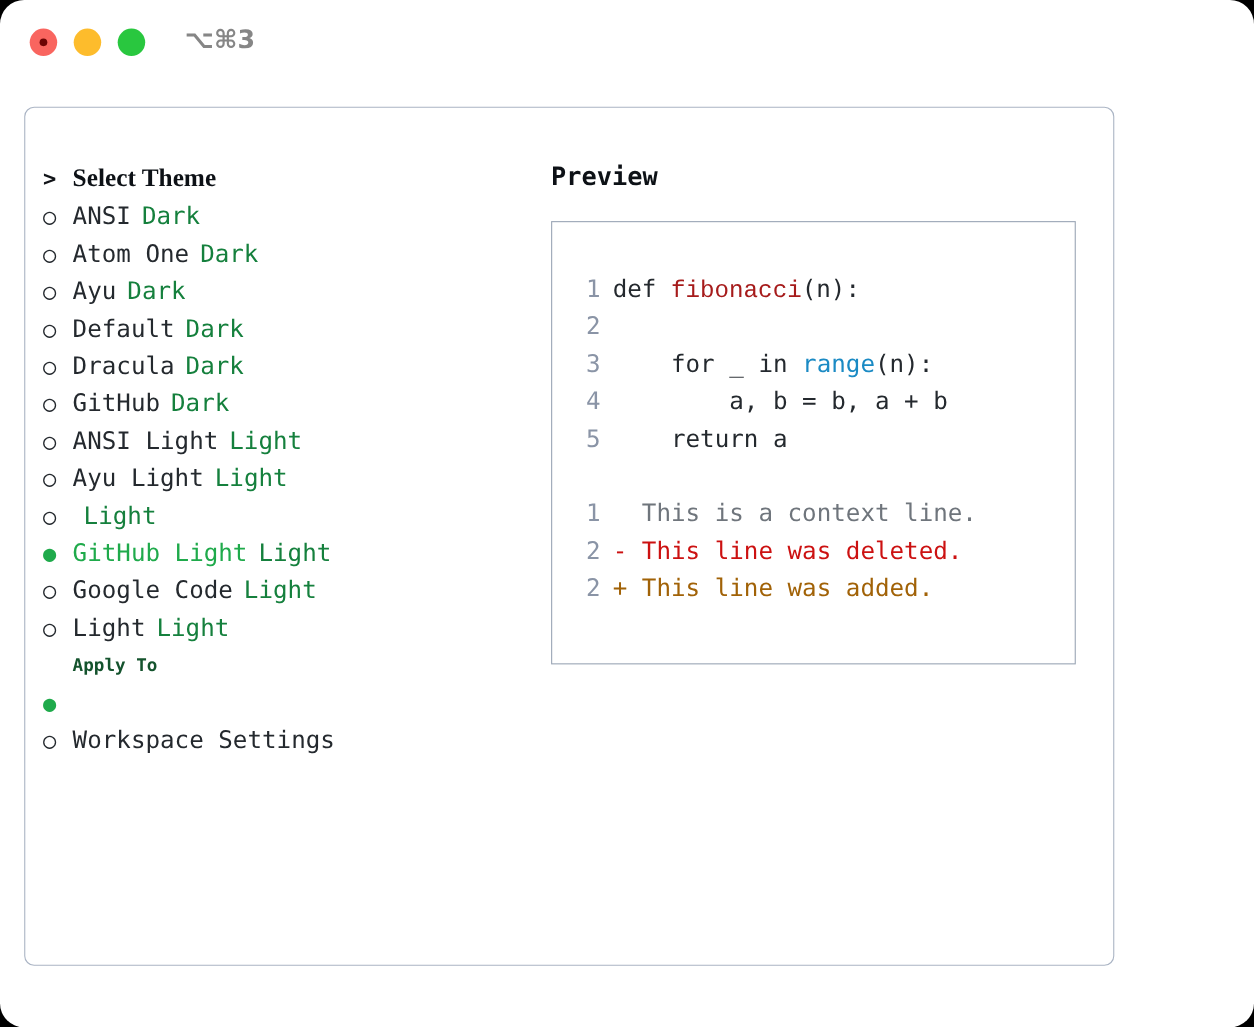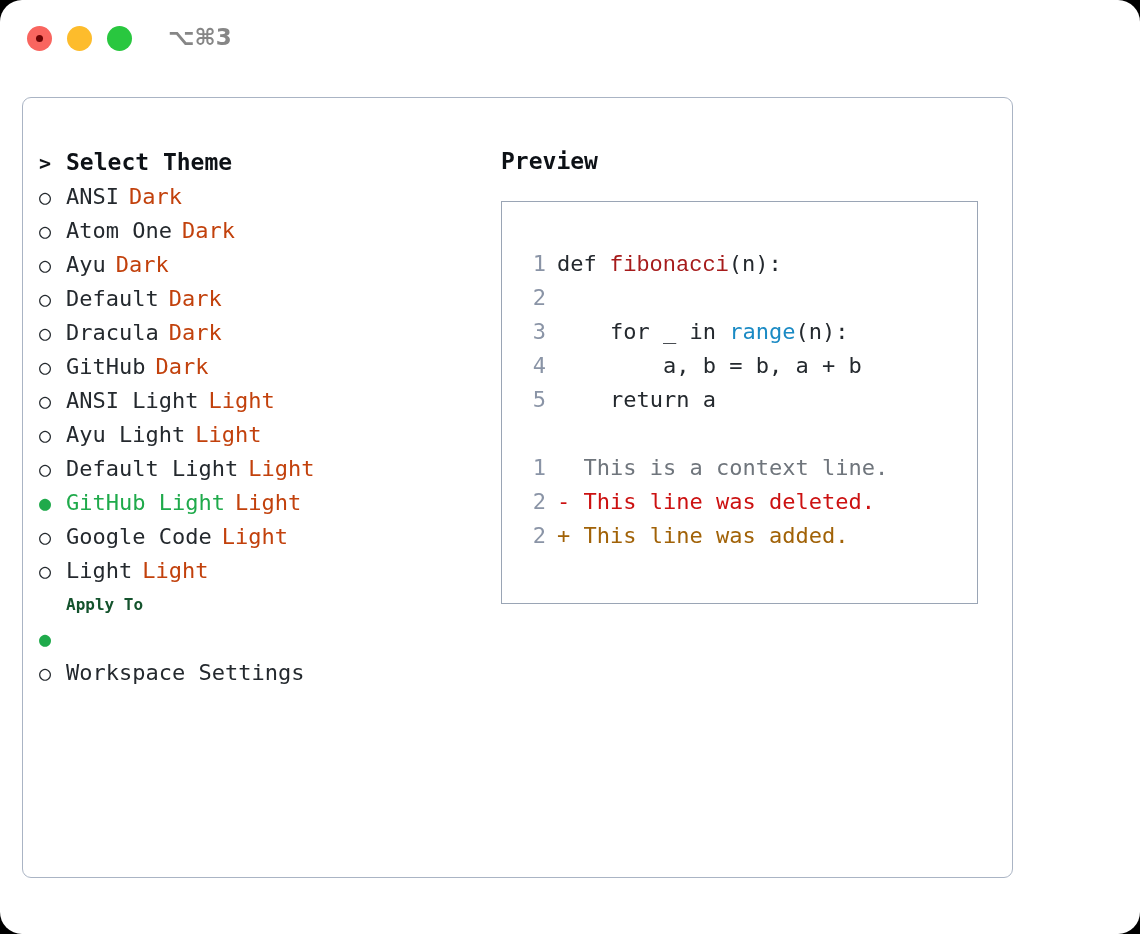"Select Theme" #header-row .lbl { font-family: none -> Liberation Serif, serif }
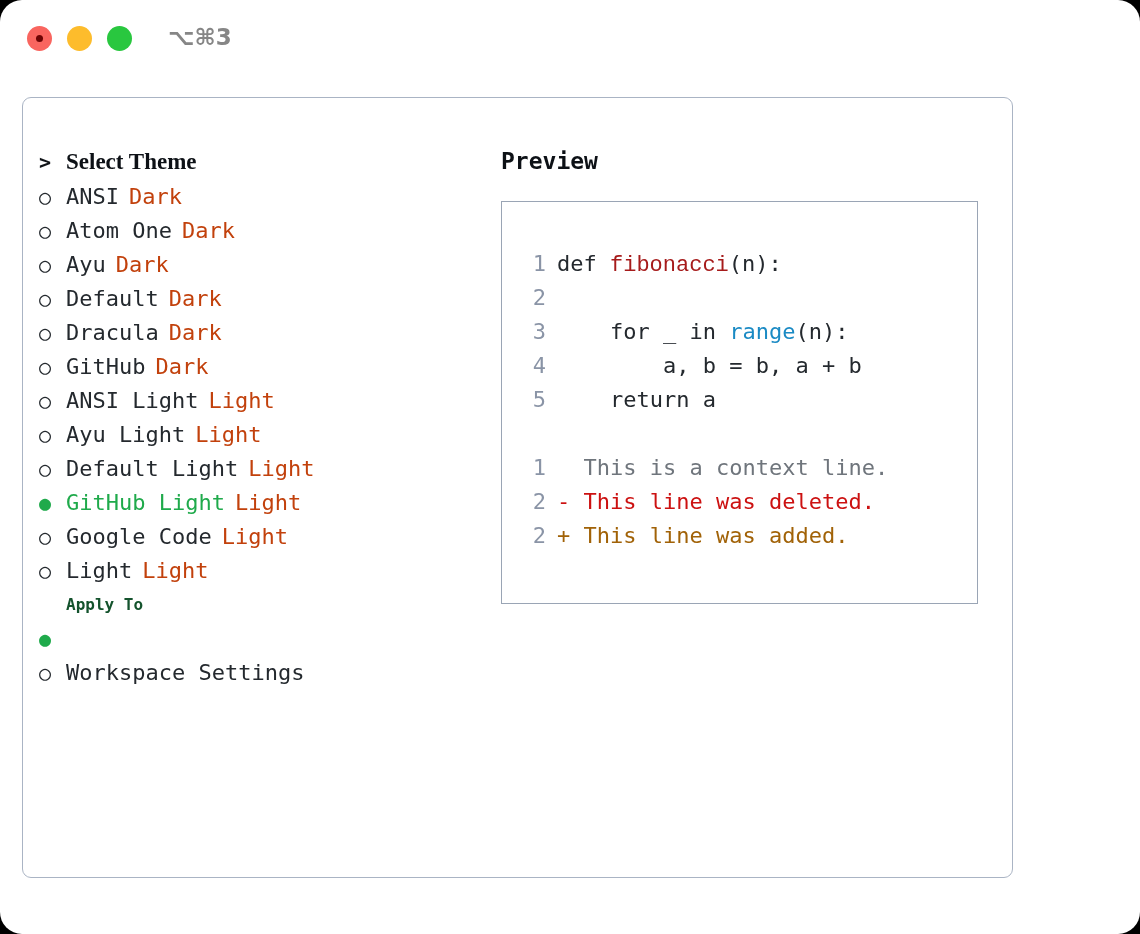"Dark" .kind { color: #c2410c -> #15803d }
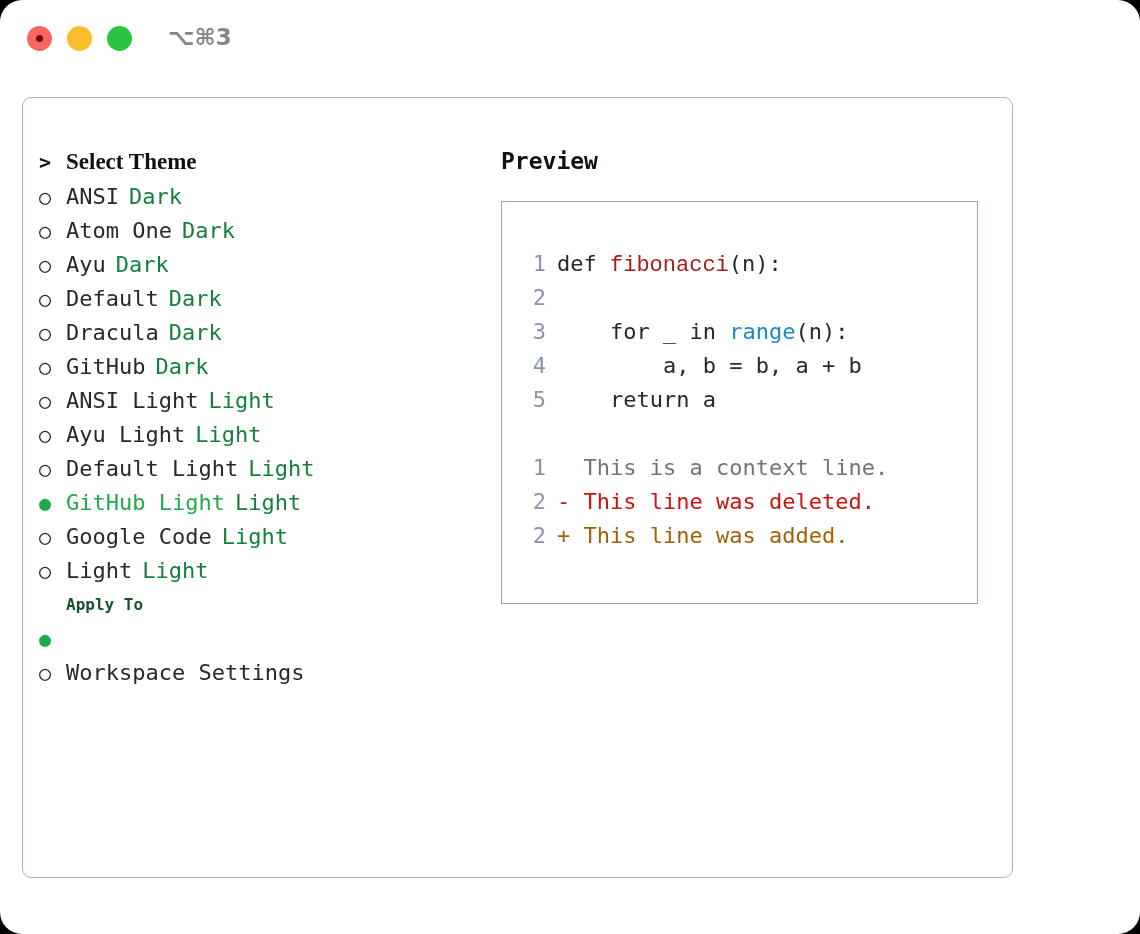"Default Light" span.lbl { html: <span>Default Light</span> -> none }
